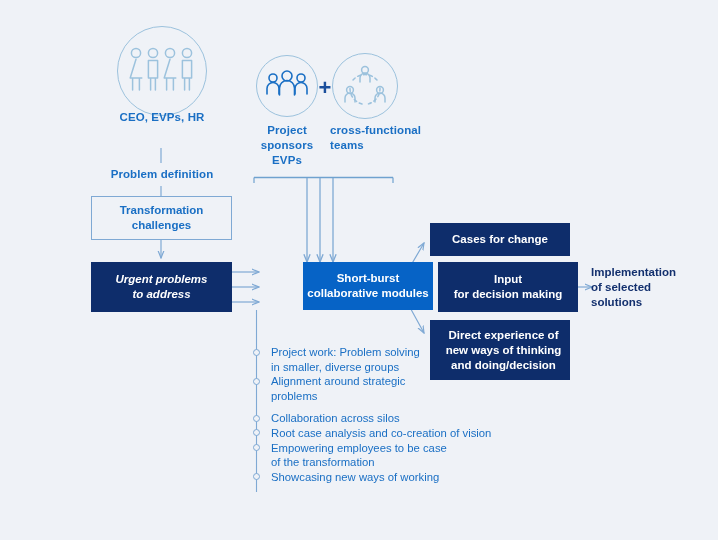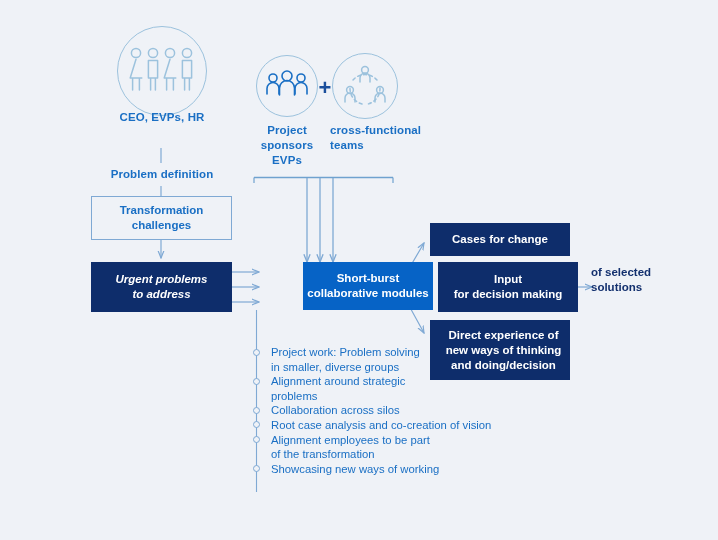"Implementation" div { html: none -> <div>Implementation</div> }
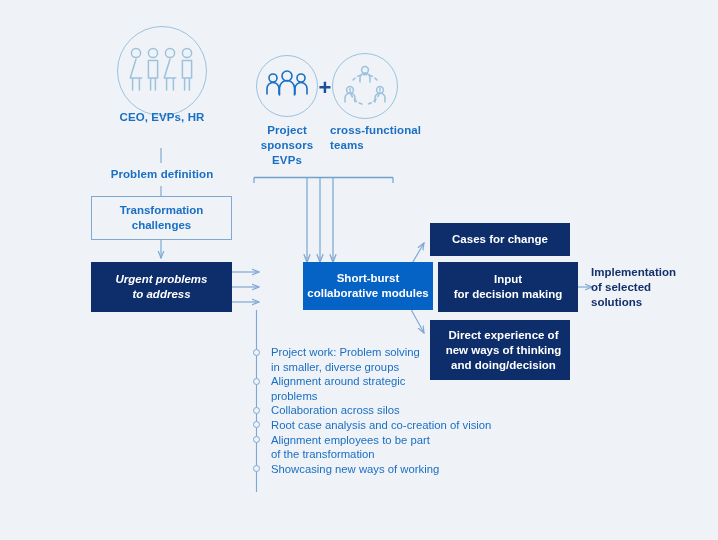"Alignment around strategic" li.bullet-row { margin-bottom: 0px -> 8px }
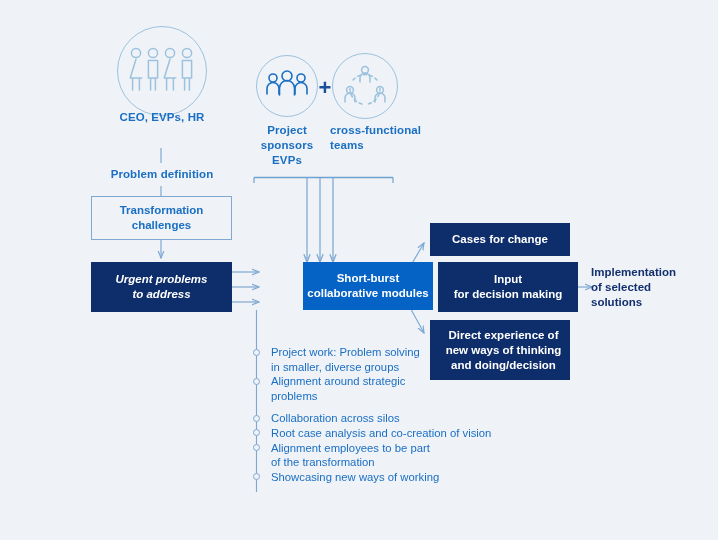"Alignment employees to be part" span { text: Alignment employees to be part -> Empowering employees to be case }
